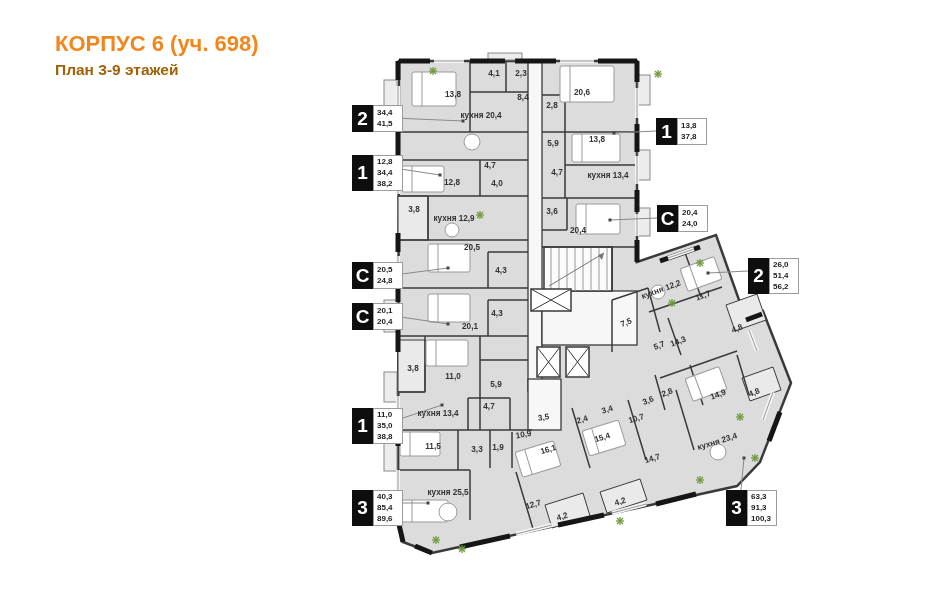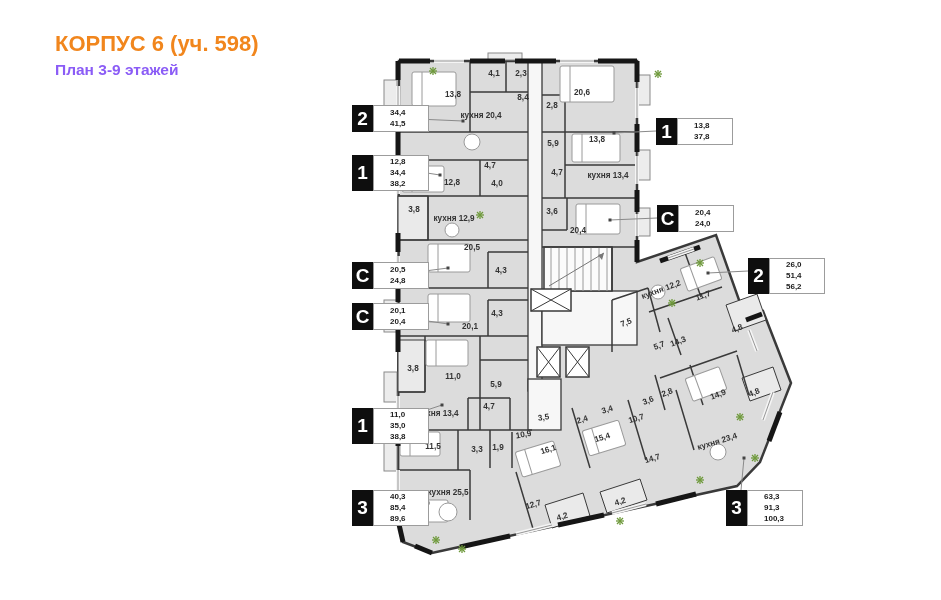"КОРПУС 6 (уч. 598)" p.title-line1 { text: 598 -> 698 }
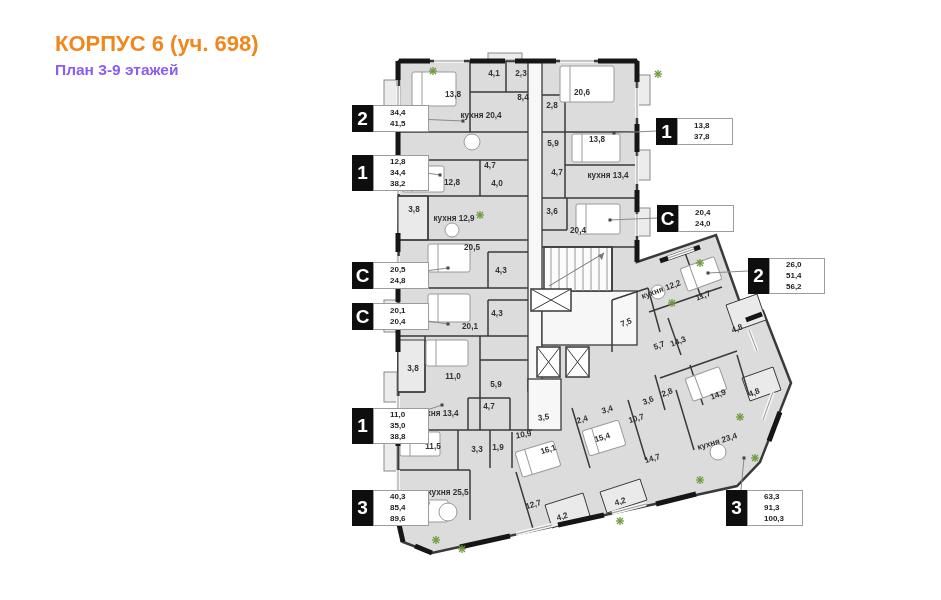"План 3-9 этажей" .title-line3 { color: #8b5cf6 -> #a16207 }
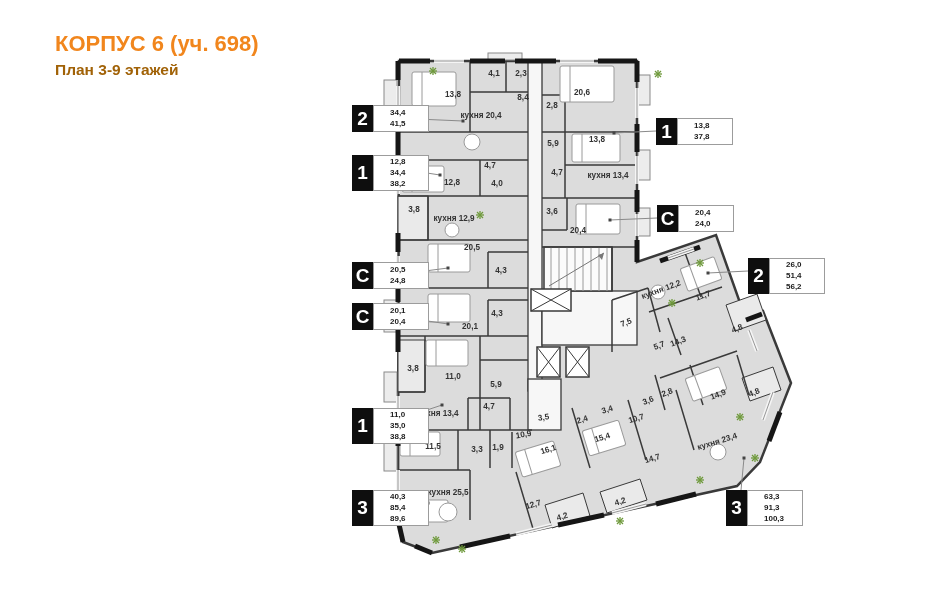"34,4" .areas { padding: 1px 16px -> 1px 3px }
